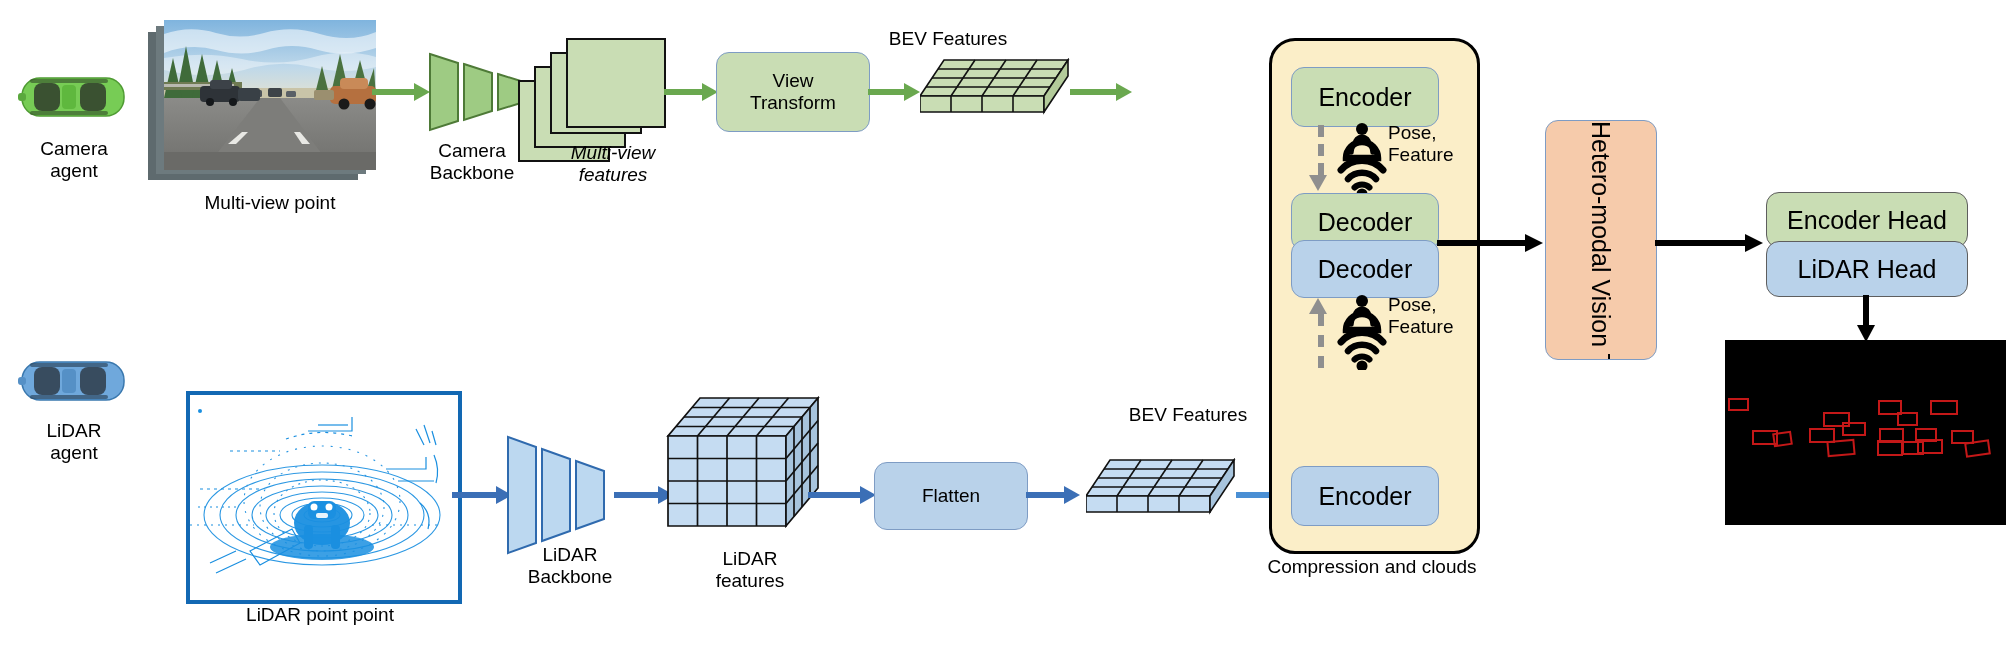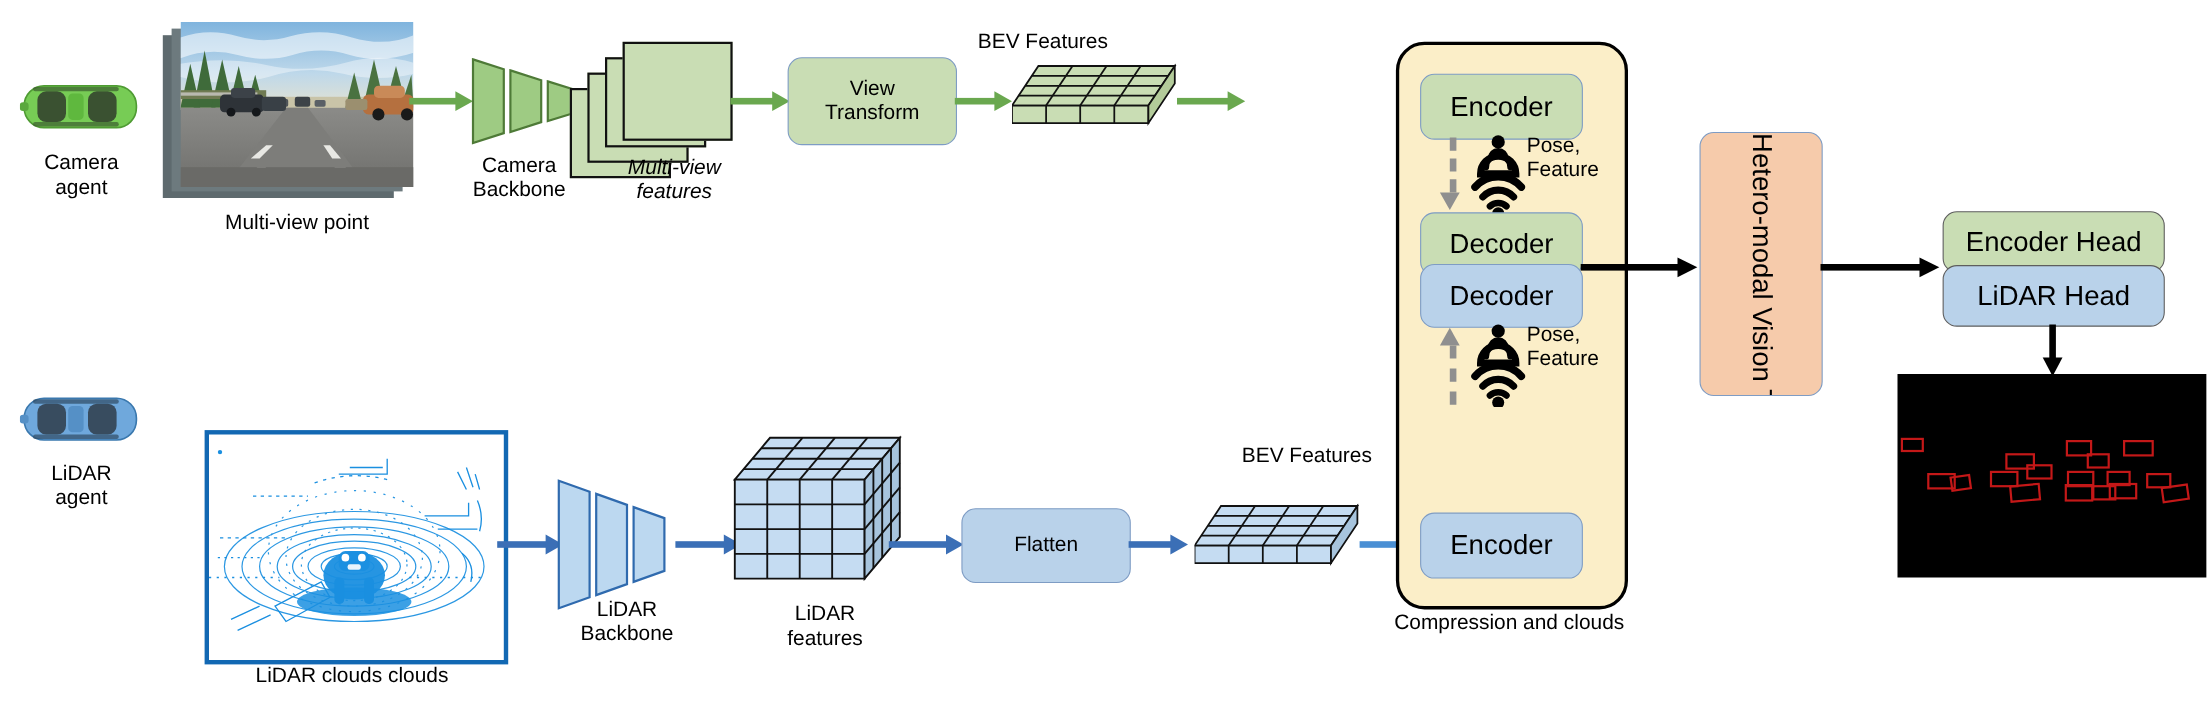"LiDAR clouds clouds" div.abs { text: clouds clouds -> point point }
